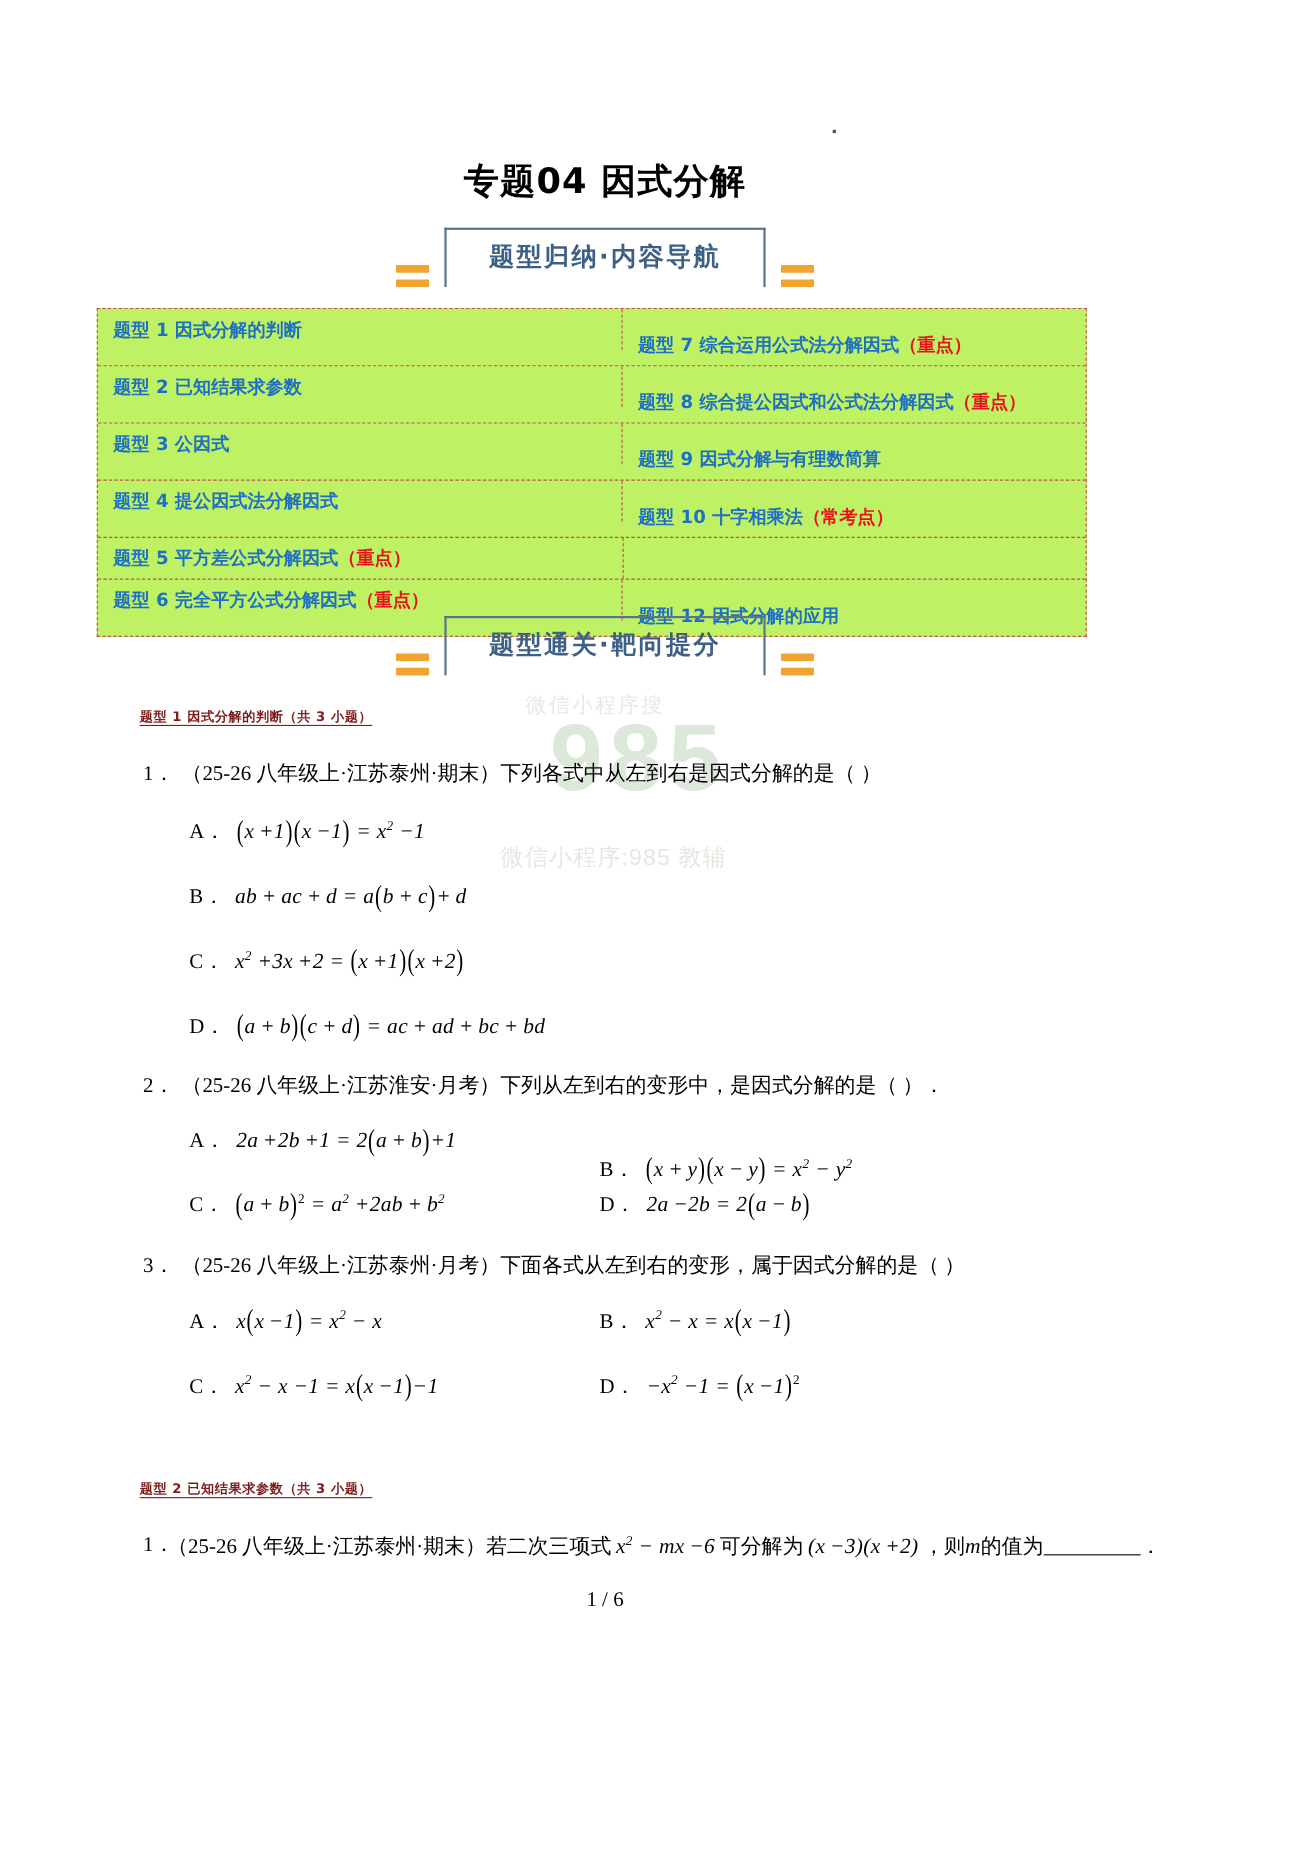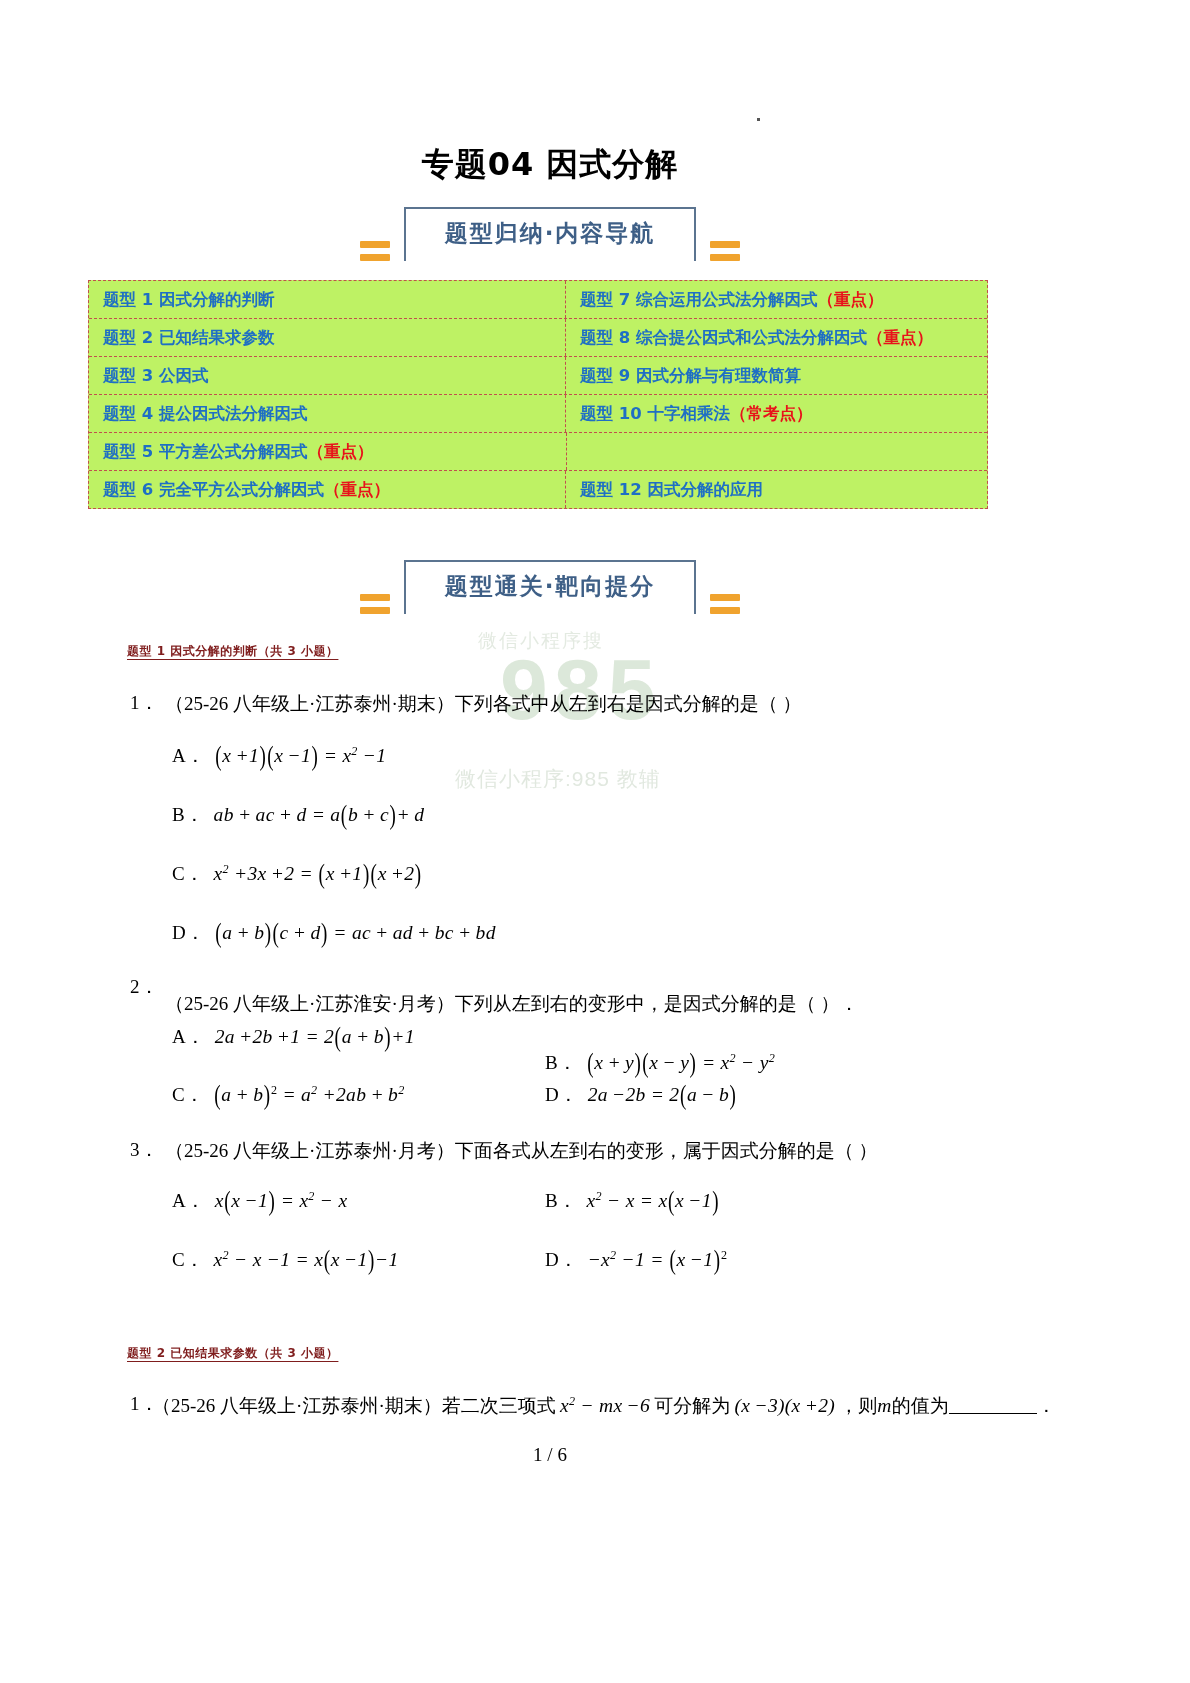"题型 7 综合运用公式法分解因式" .toc-cell.right { margin-top: none -> 14px }
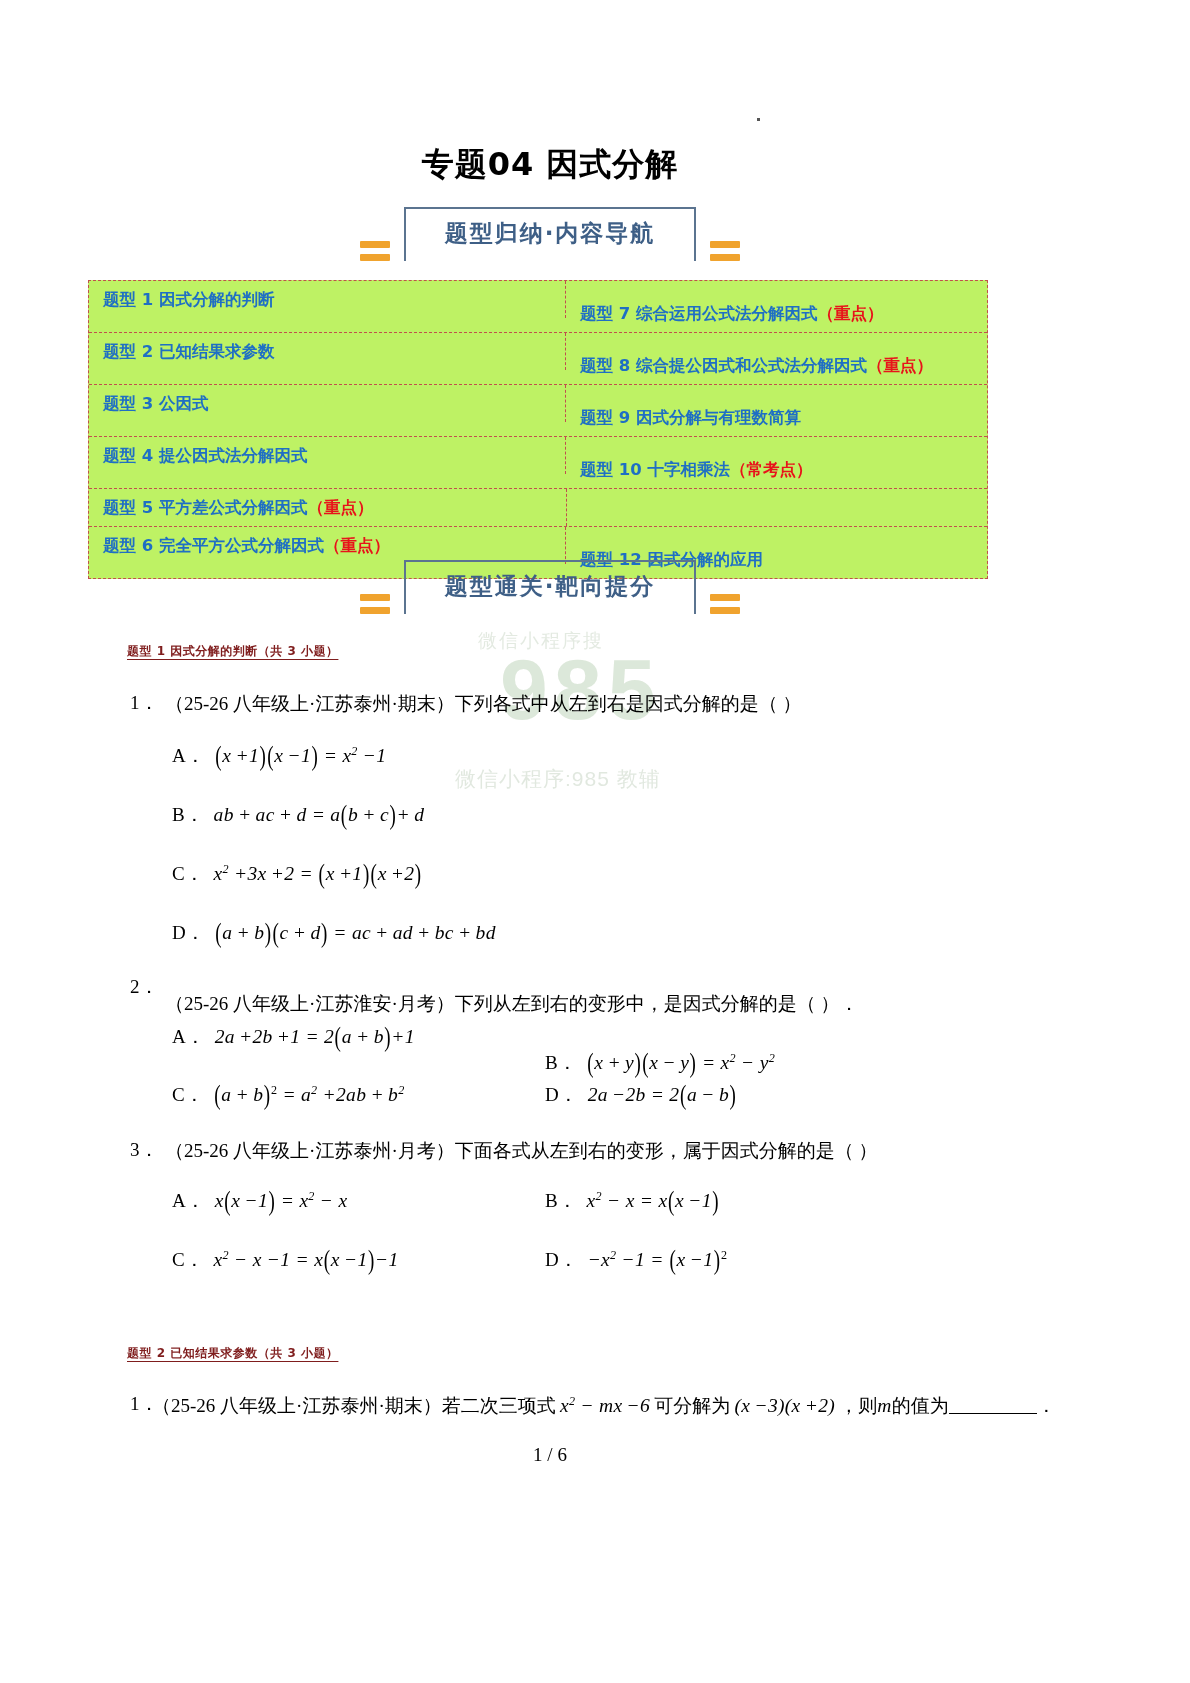"（25-26 八年级上·江苏淮安·月考）下列从左到右的变形中，是因式分解的是（" div.q { margin-top: 16px -> none }
